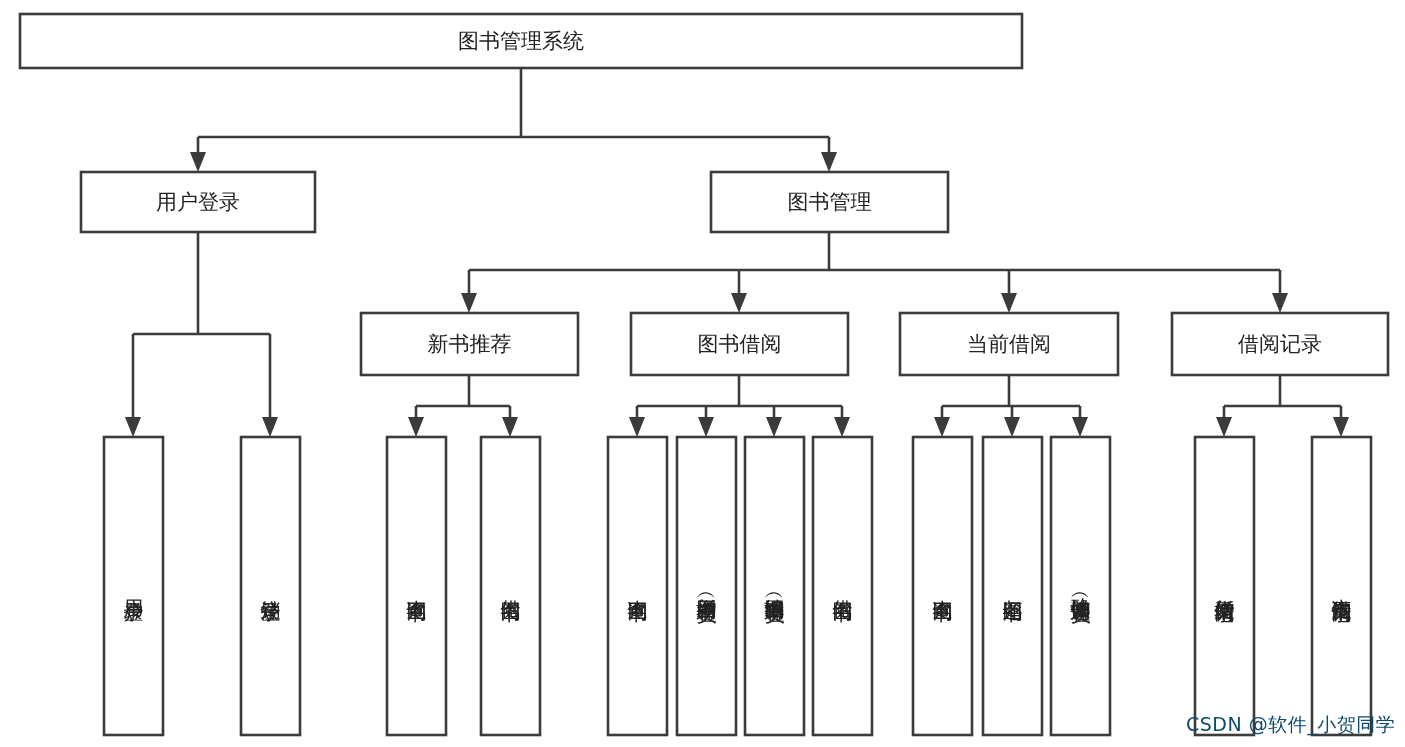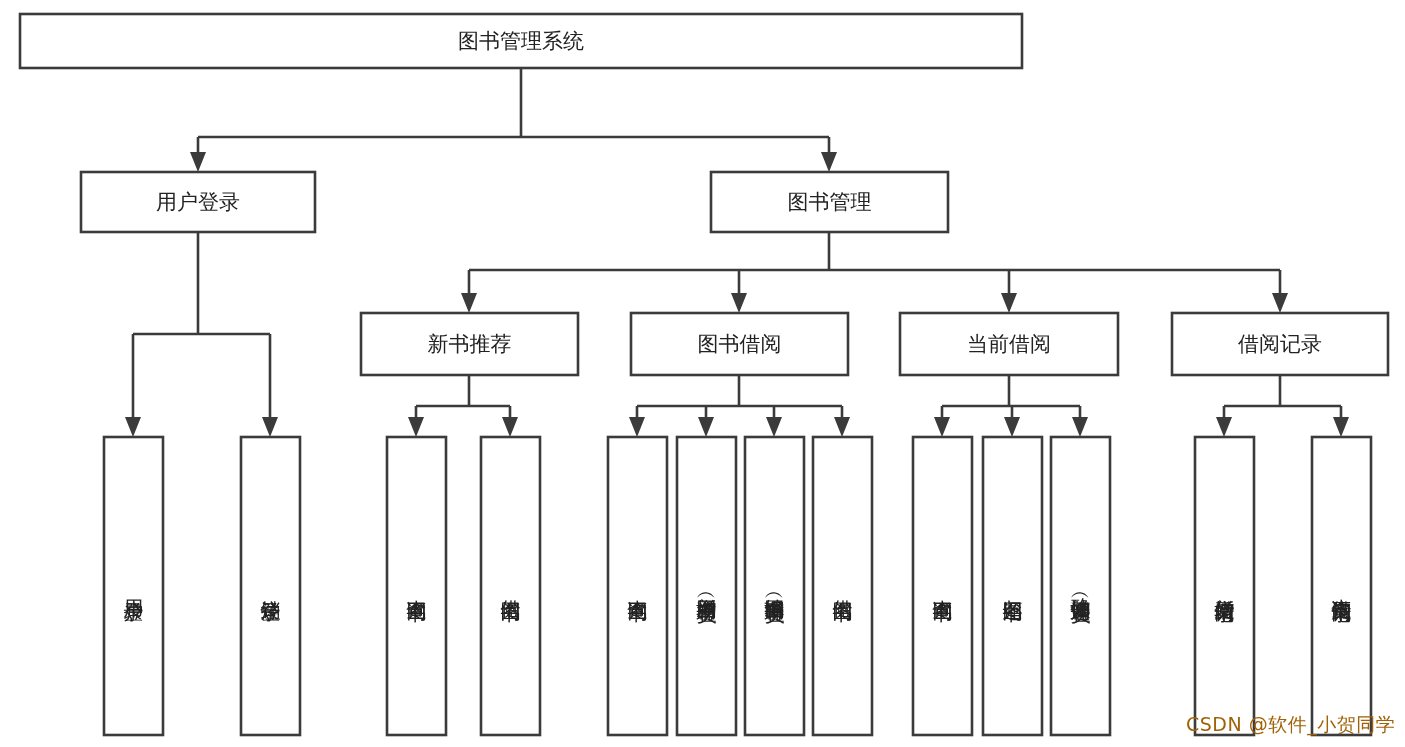"CSDN @软件_小贺同学" .watermark { color: #a16207 -> #0c4a6e }
